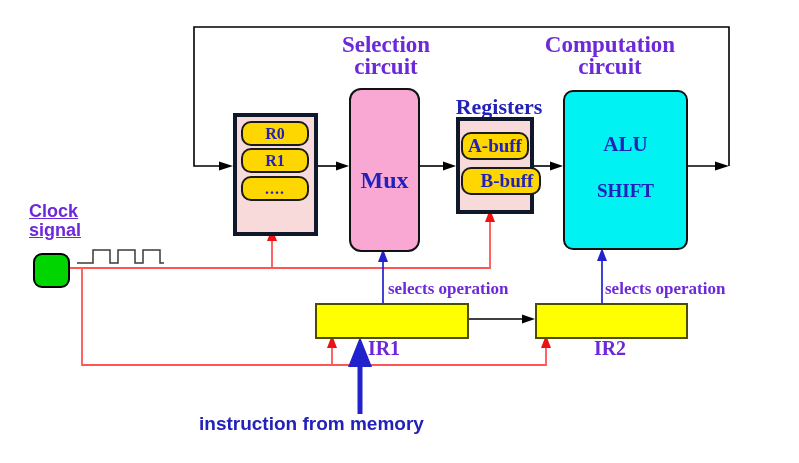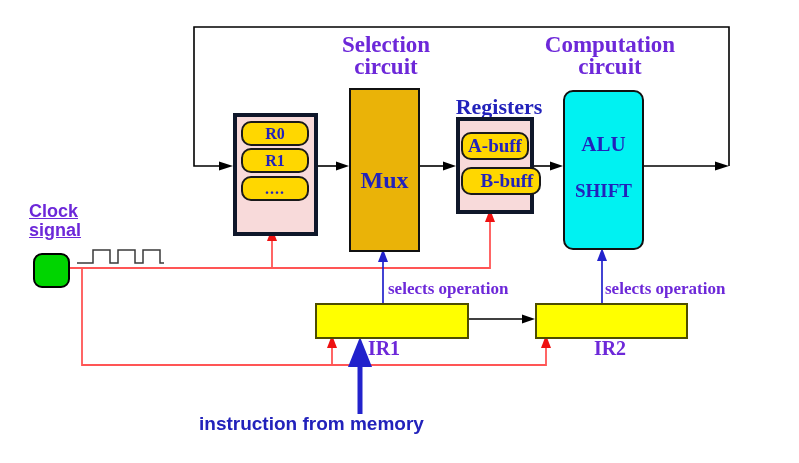"ALU" .cyanbox { padding-left: none -> 44px }
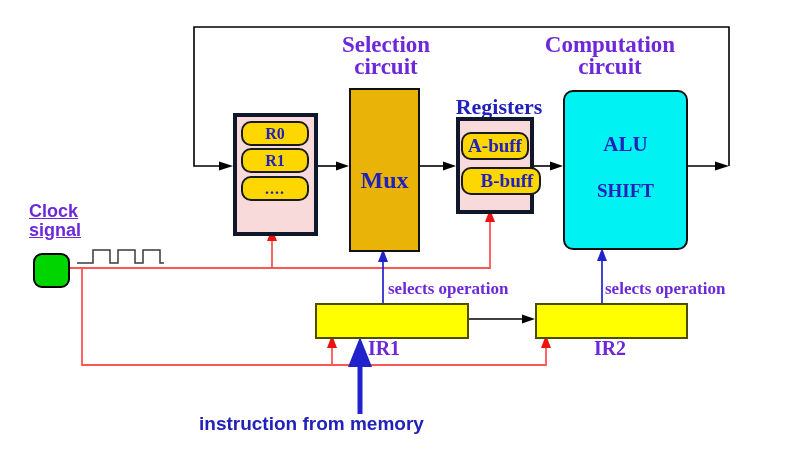"Mux" .bluebox { background: #eab308 -> #f9a8d4; border-radius: 0 -> 12px }
